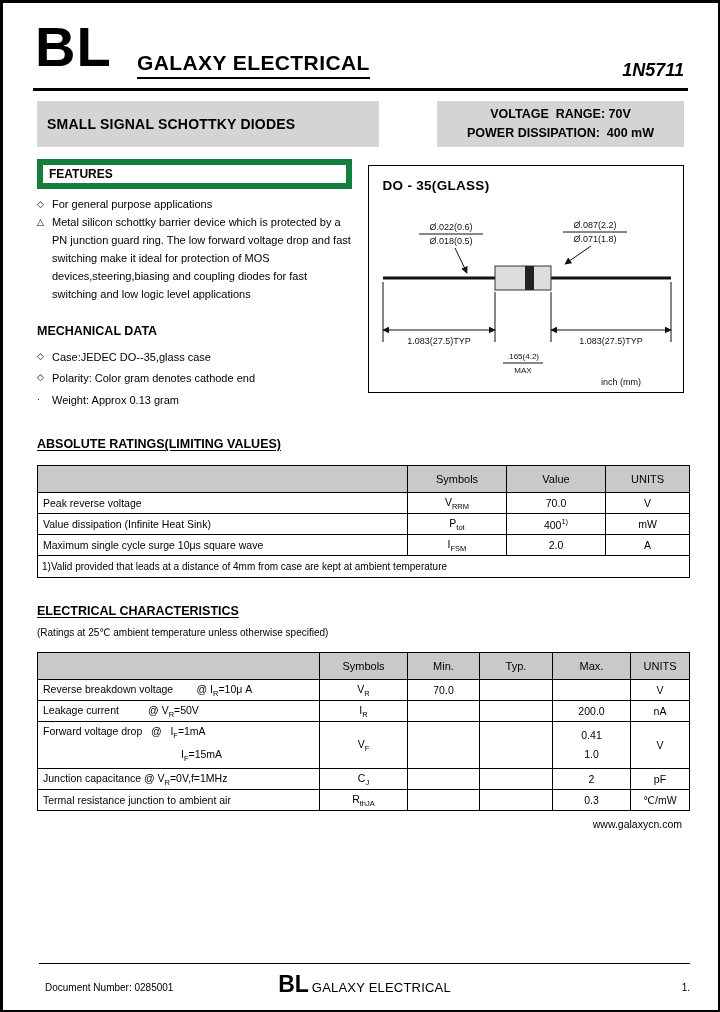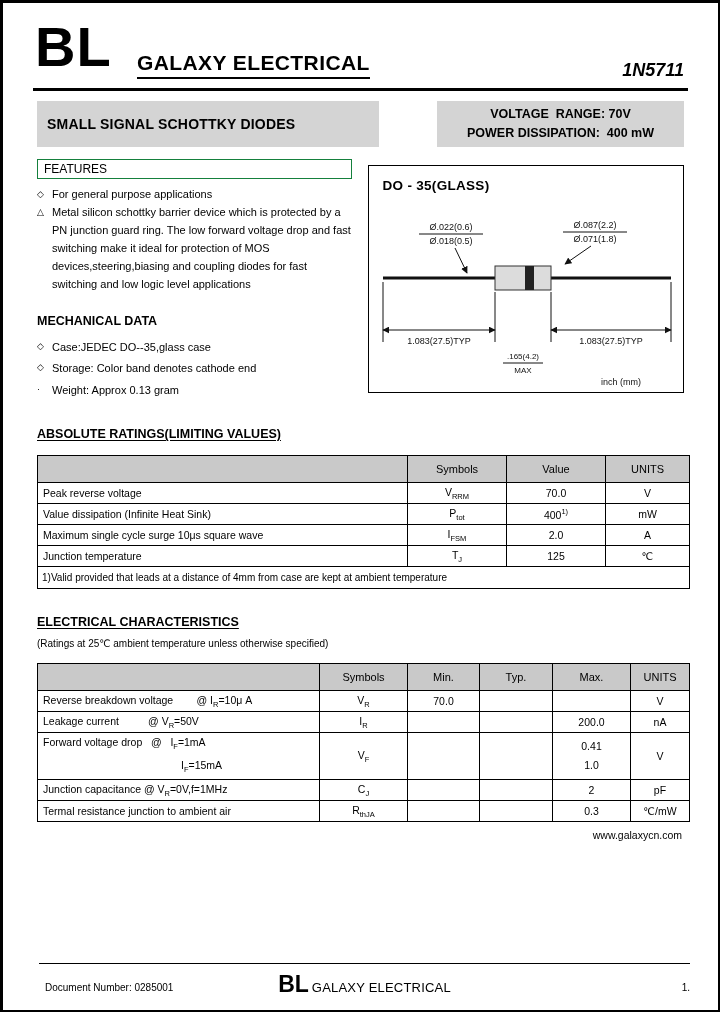"FEATURES" .features-box { border: 1px solid #15803d -> 6px solid #15803d; font-weight: normal -> bold }
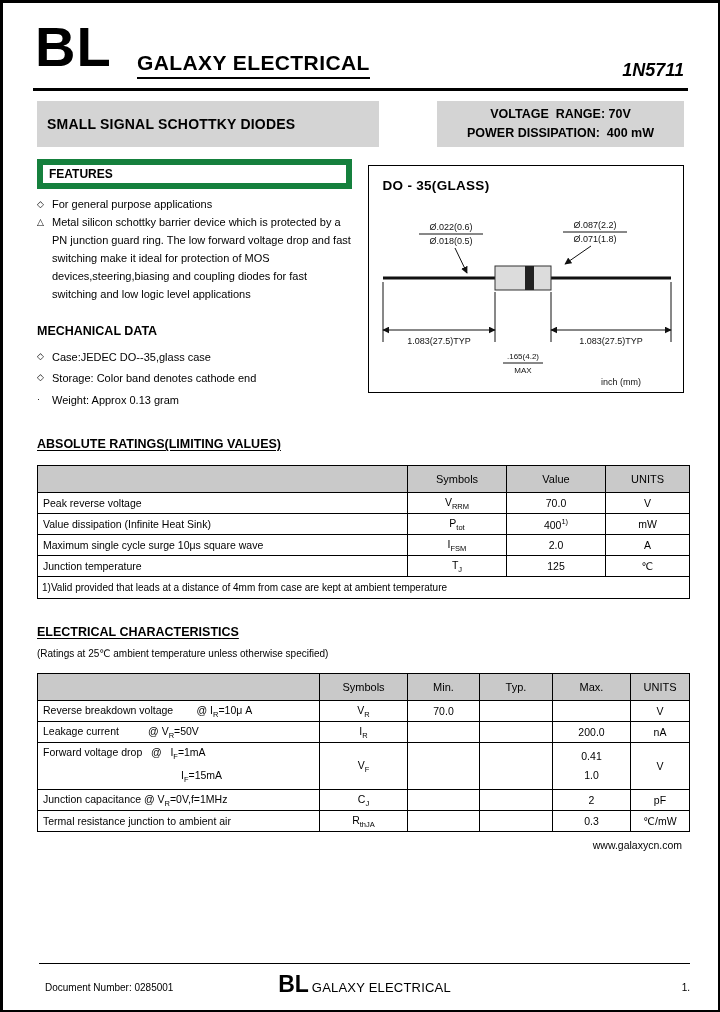"Storage: Color band denotes cathode" span { text: Storage: Color band -> Polarity: Color gram }
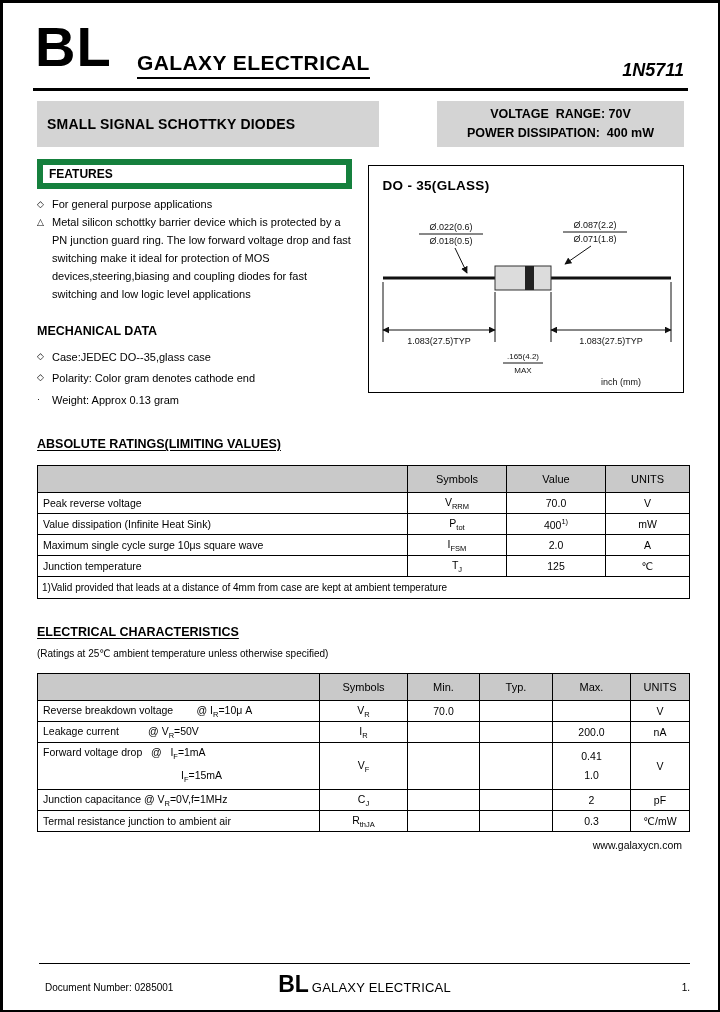"Junction temperature" tr { html: <tr> <td>Junction temperature</td> <td>T<sub>J</sub></td> <td>125</td> <td>℃</td> </tr> -> none }
